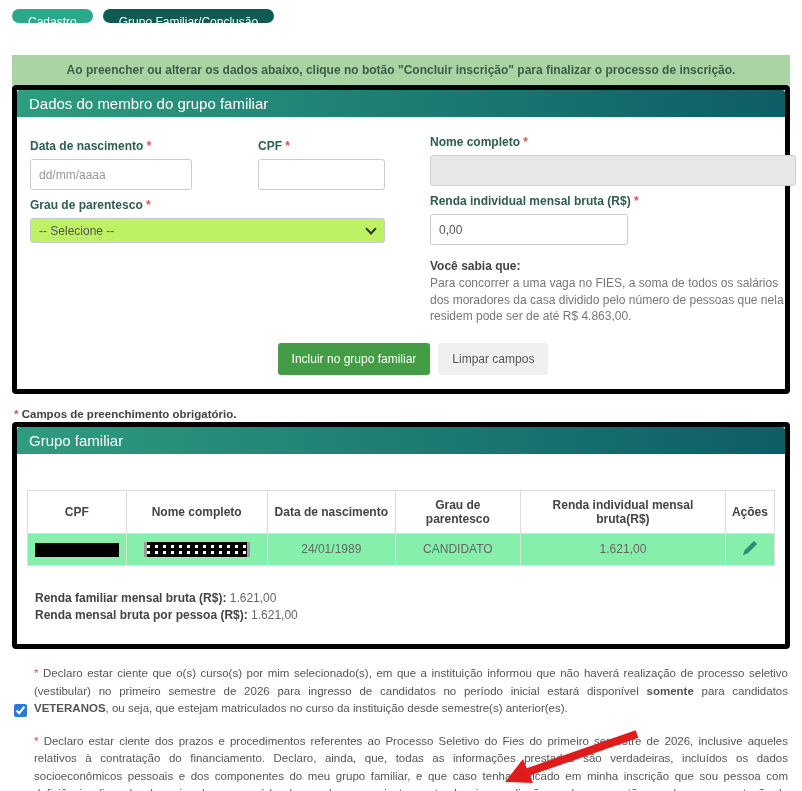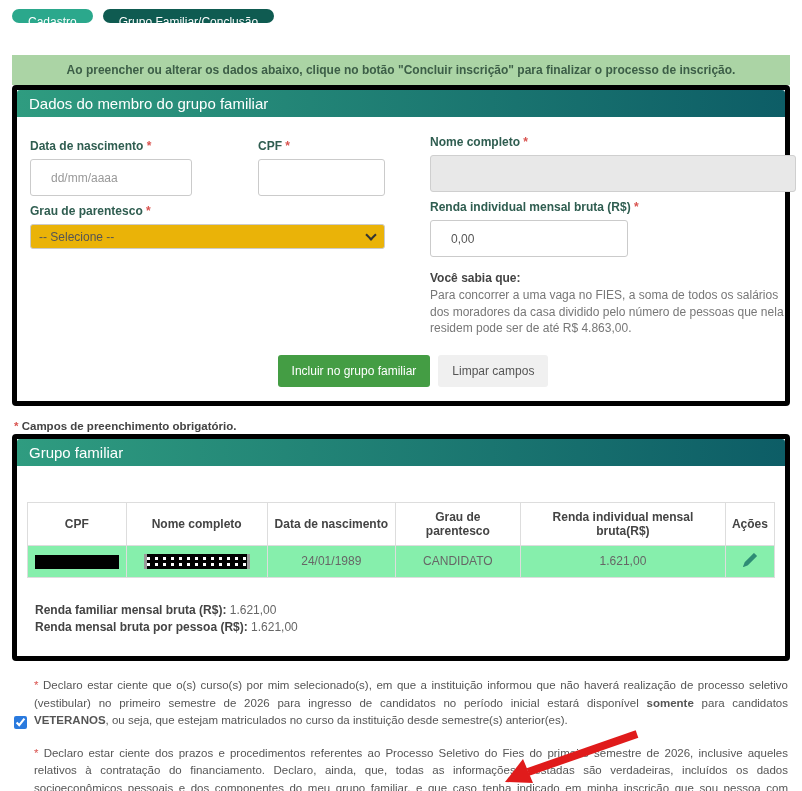"dd/mm/aaaa" .txt-input { height: 37px -> 31px; padding: 0 20px -> 0 8px }
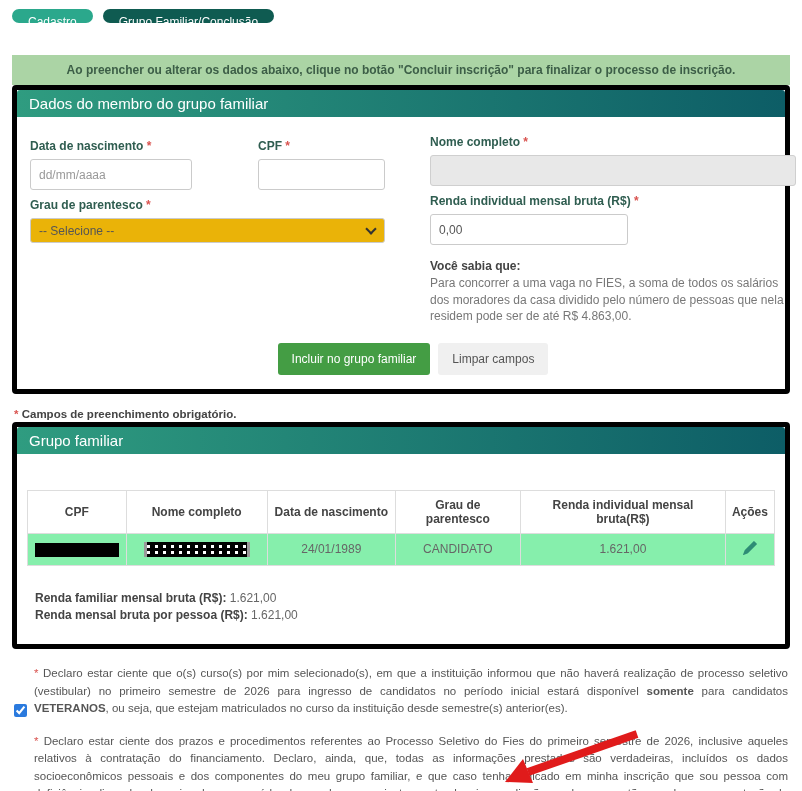"-- Selecione --" .select-ctl { background: #eab308 -> #bef264 }
